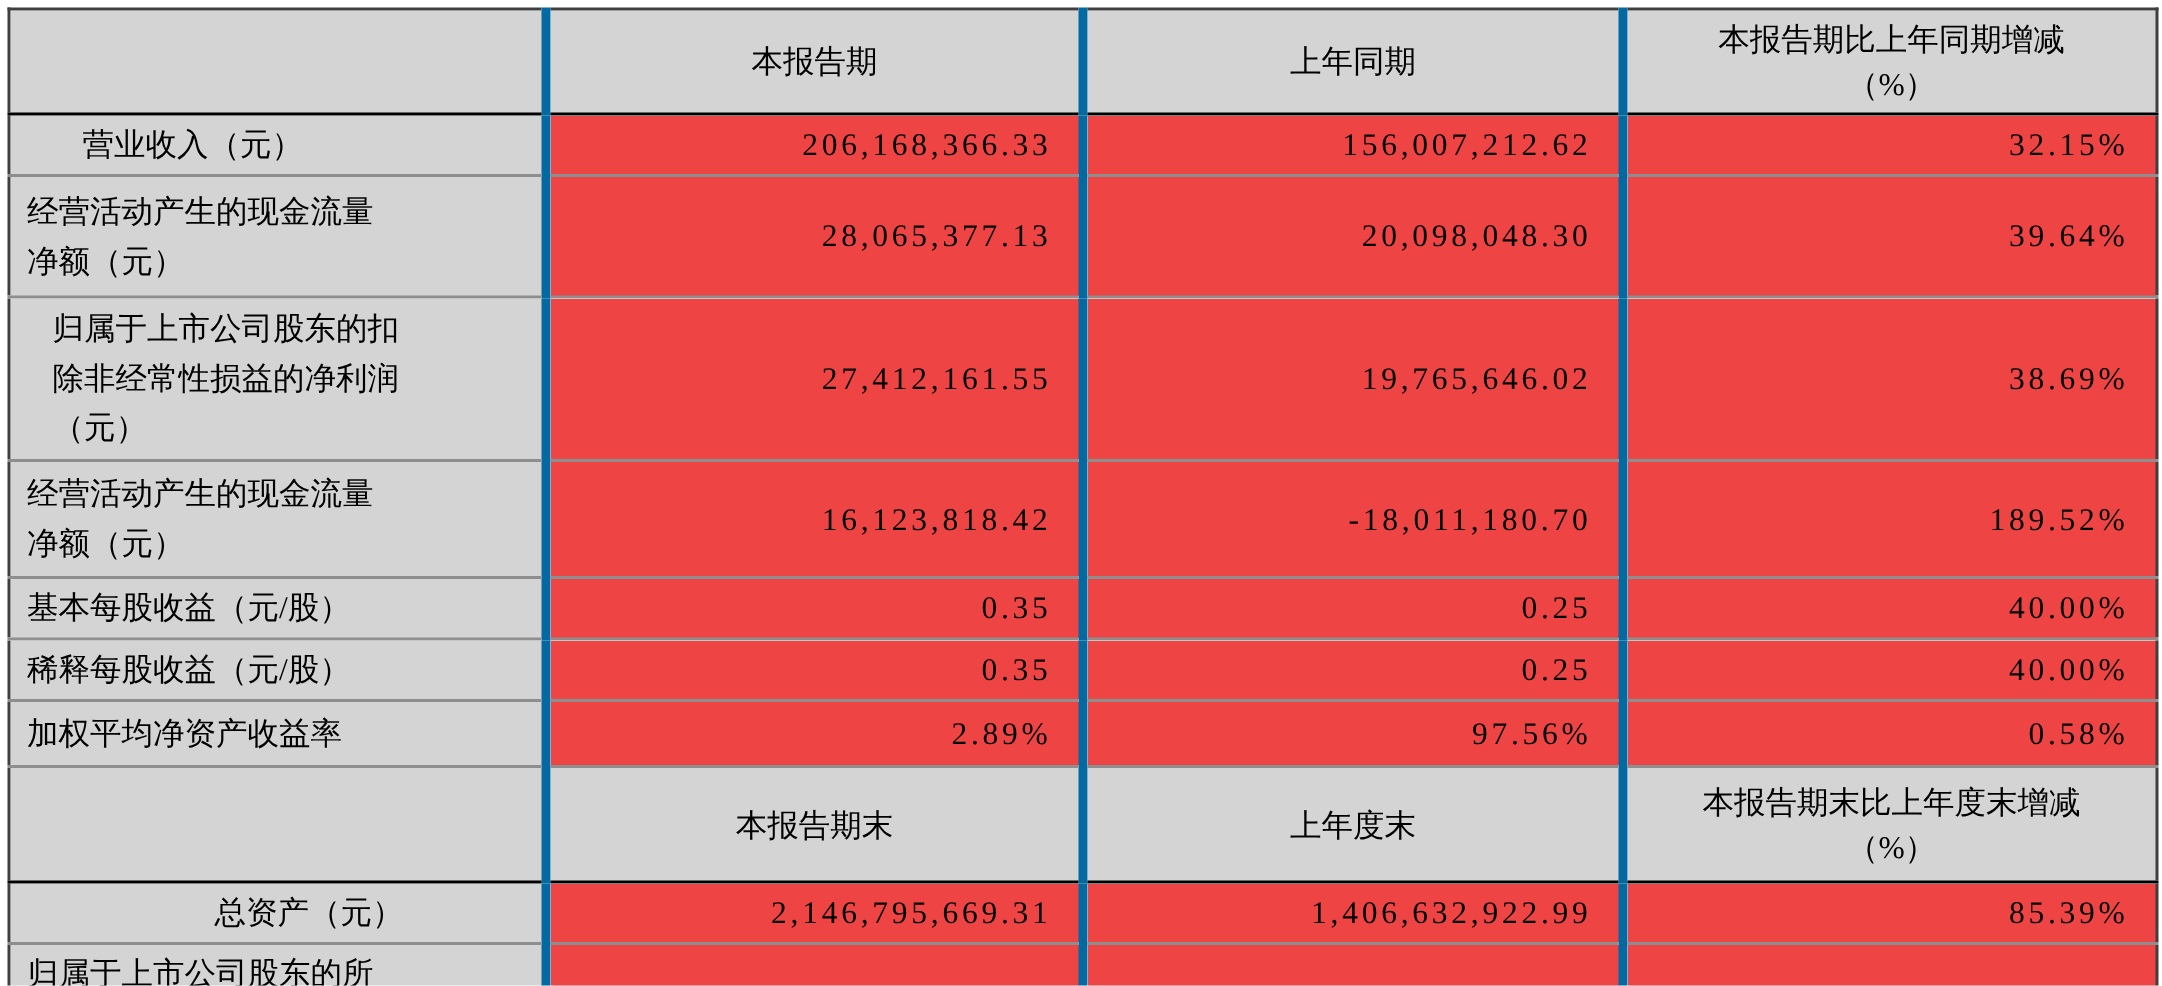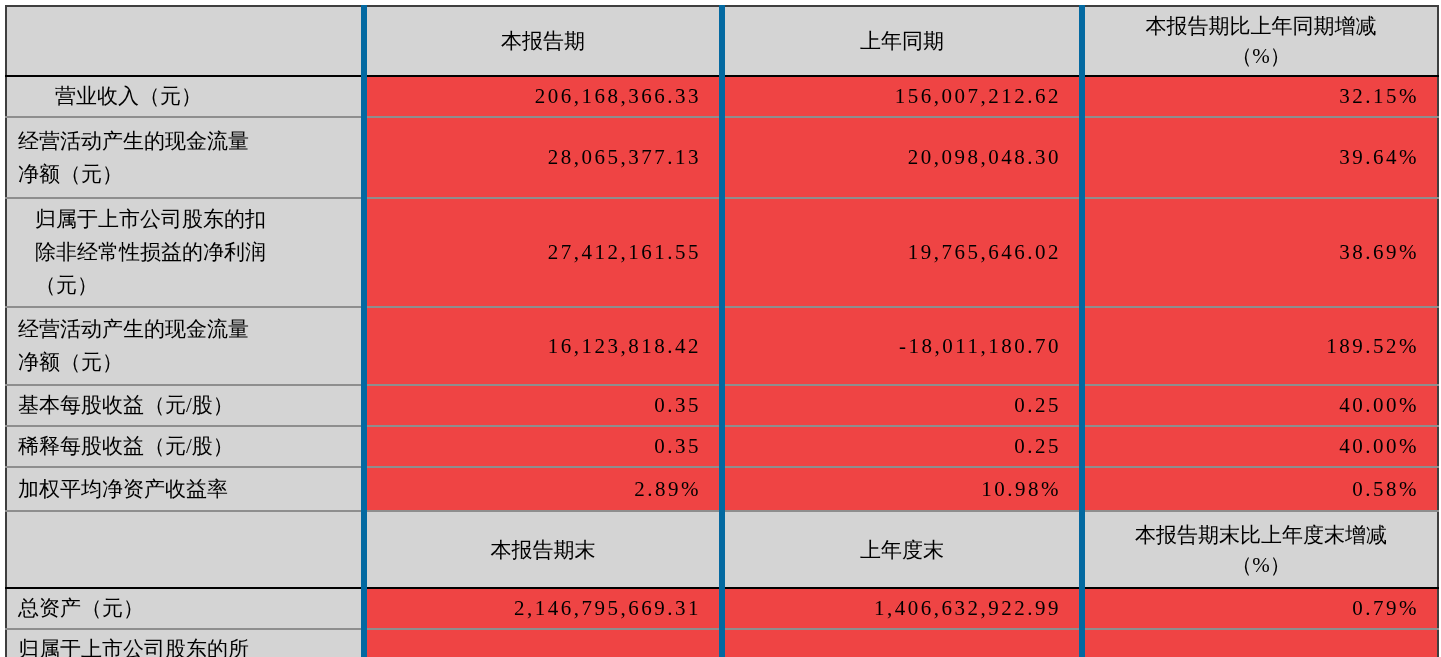"10.98%" td.val { text: 10.98% -> 97.56% }
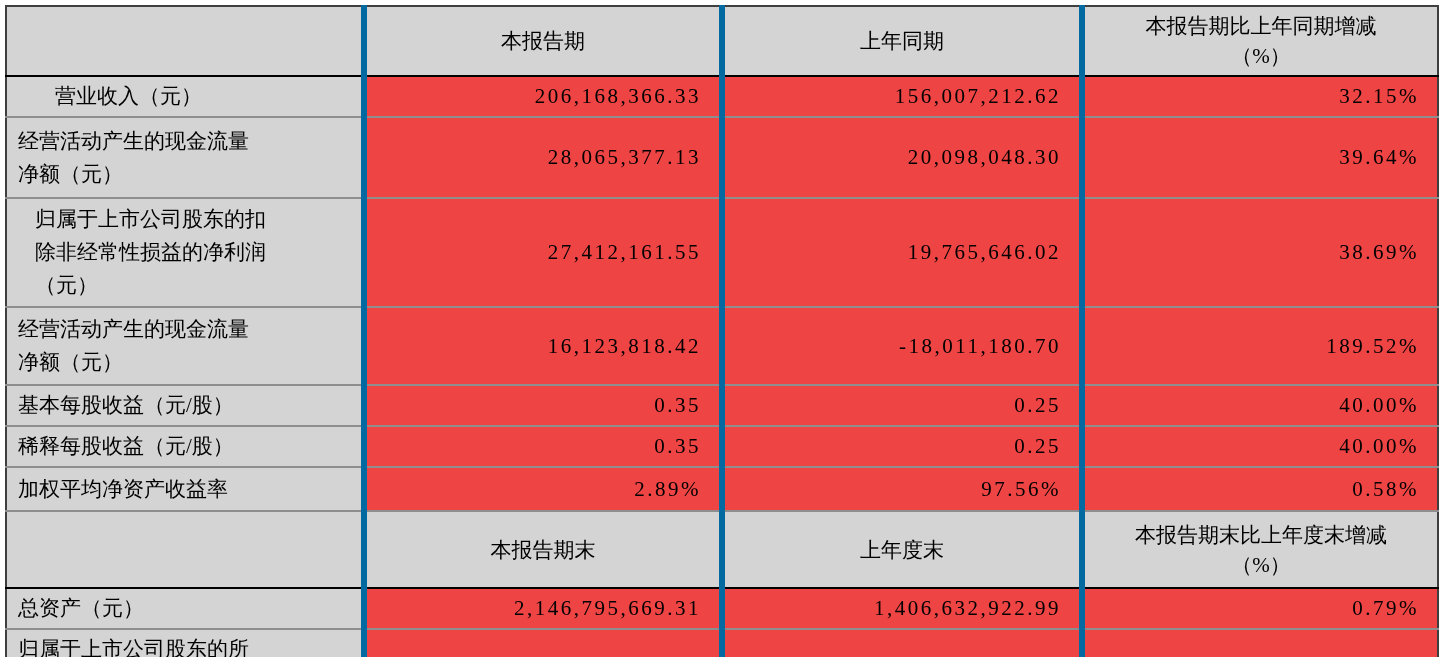"总资产（元）" tr.h-r8 td { text-align: none -> right }
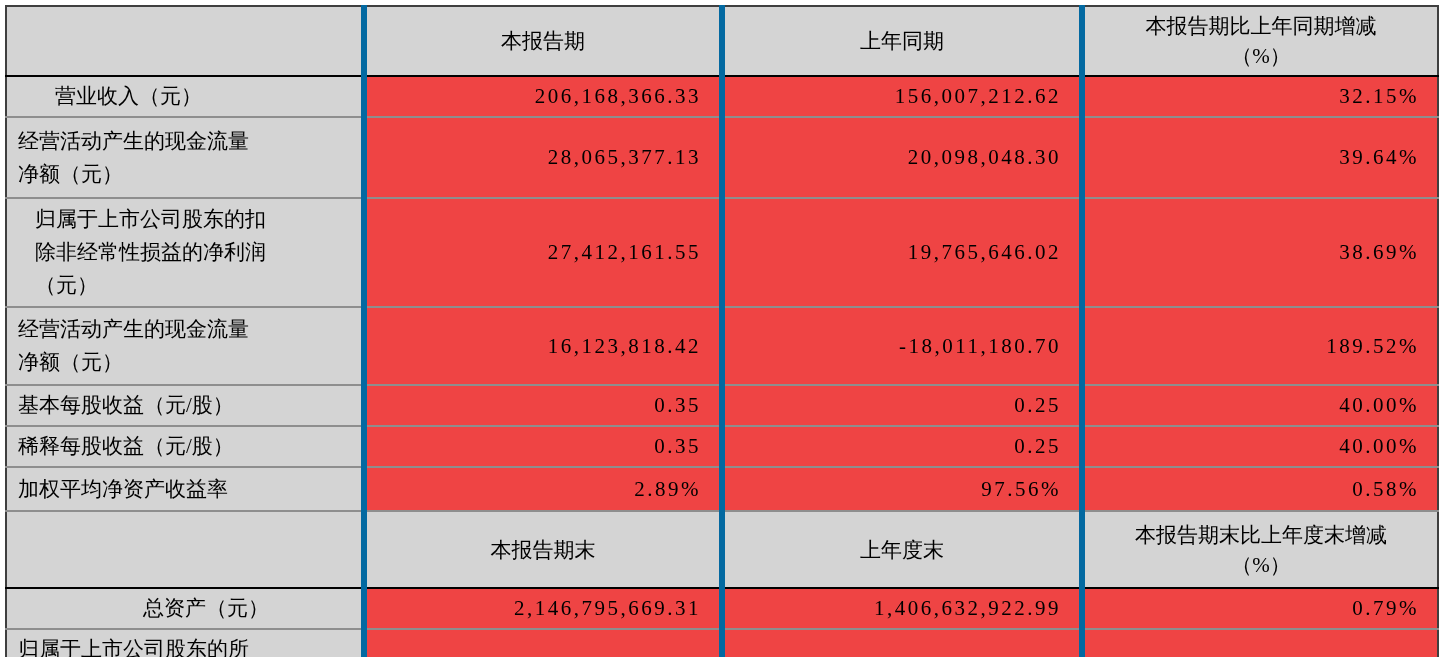"0.79%" td.val { text: 0.79% -> 85.39% }
